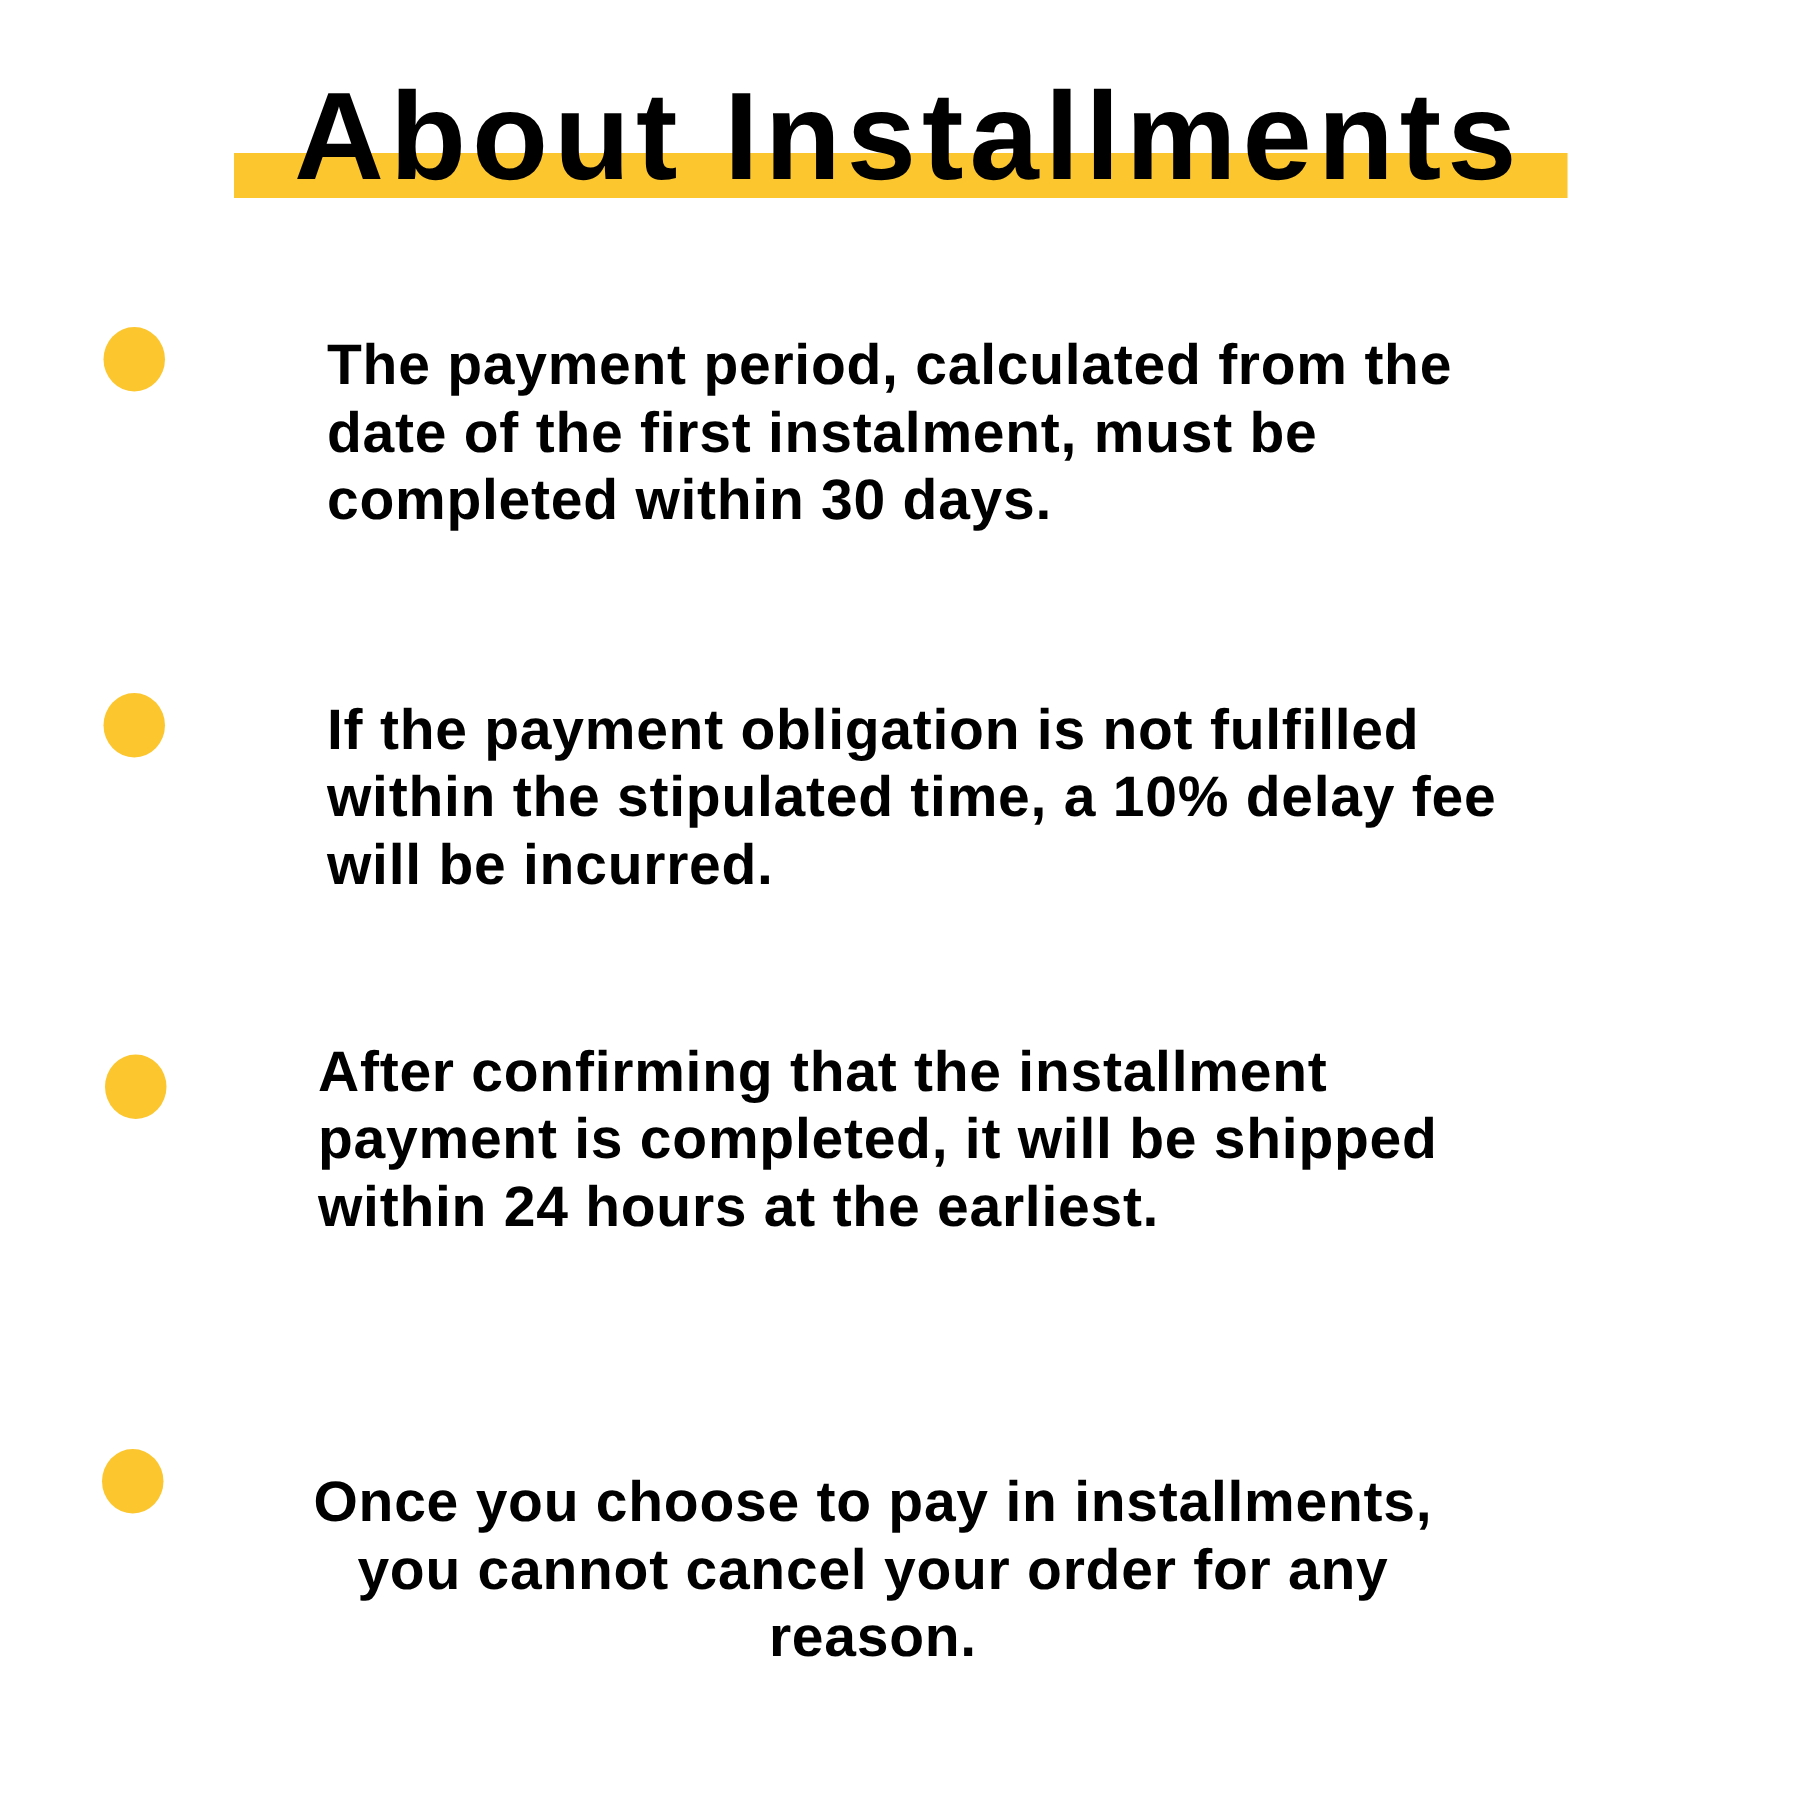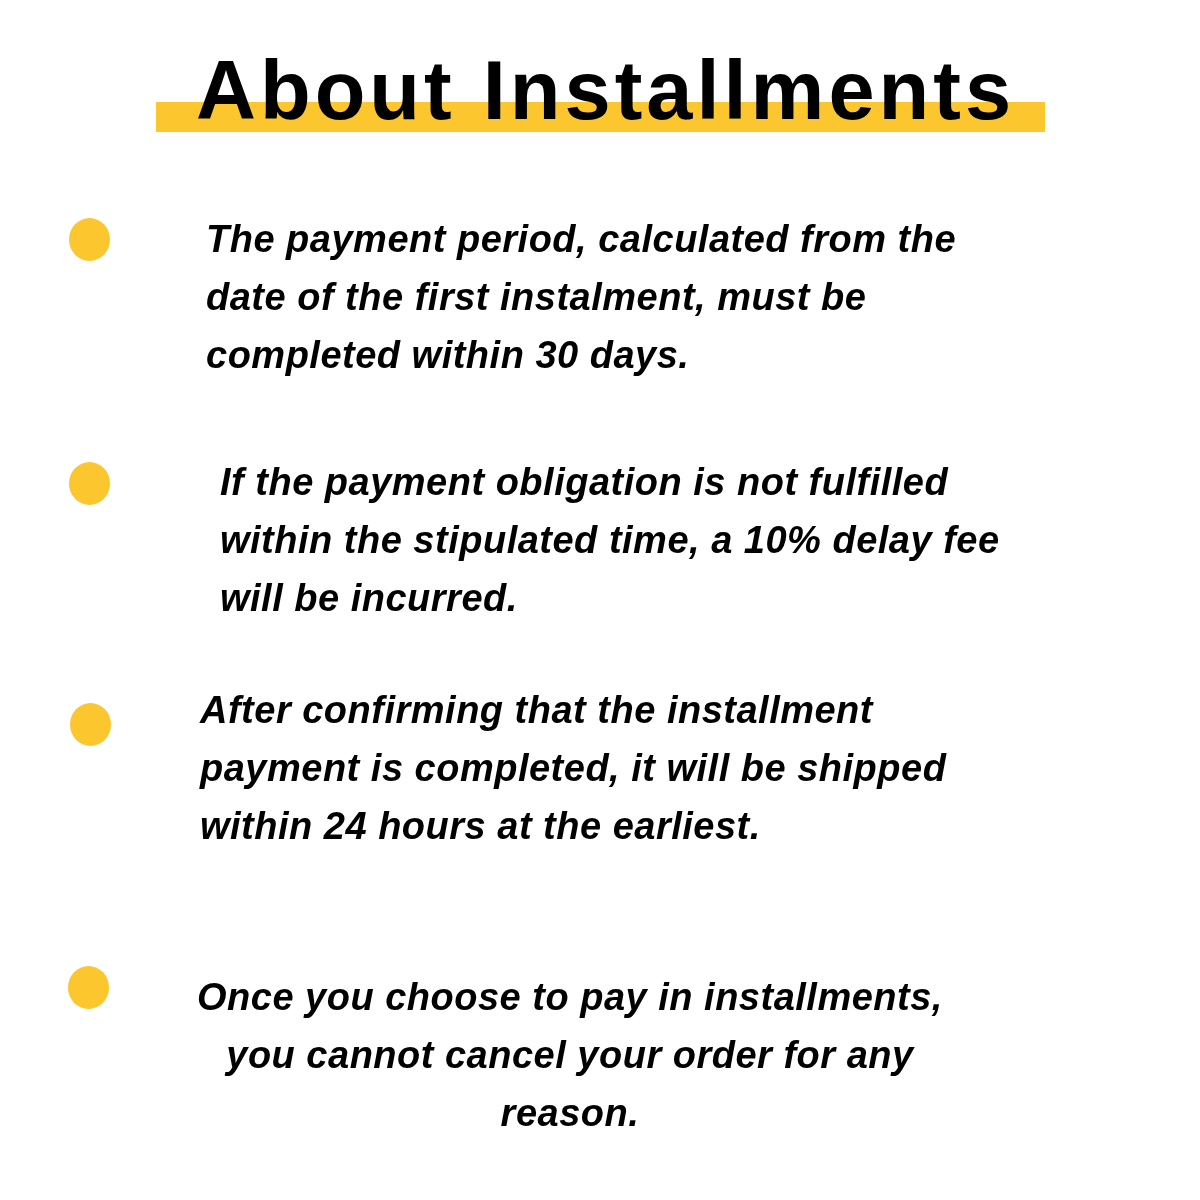"The payment period, calculated from" .bullet-text { font-style: italic -> none; line-height: 58px -> 45px; margin: 4px -> 16px }
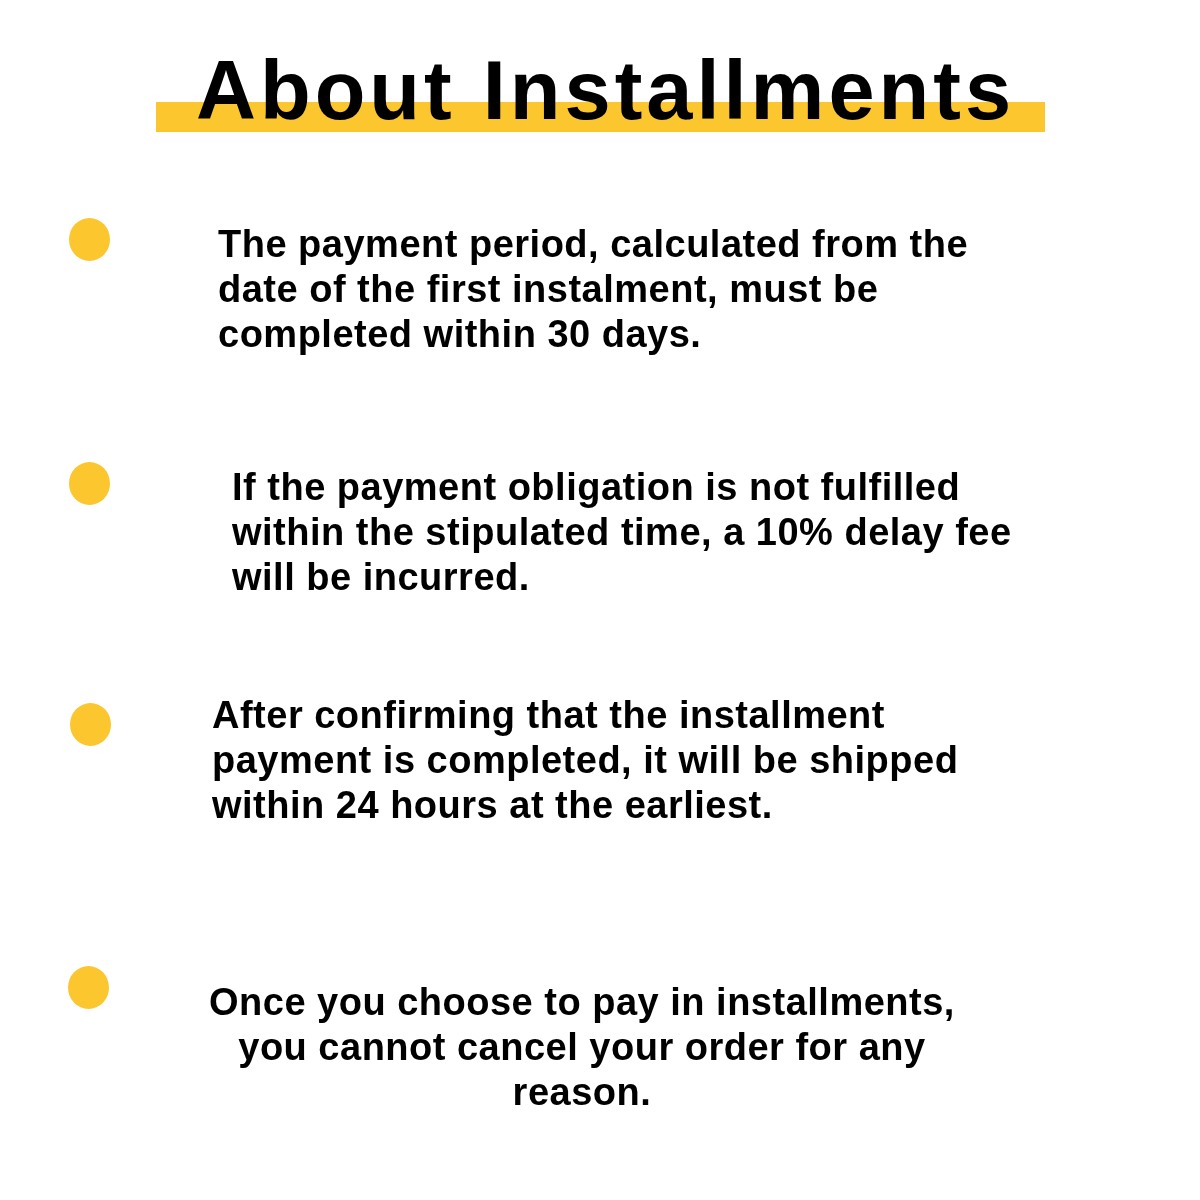"If the payment obligation is" .text-2 { left: 216px -> 202px }
